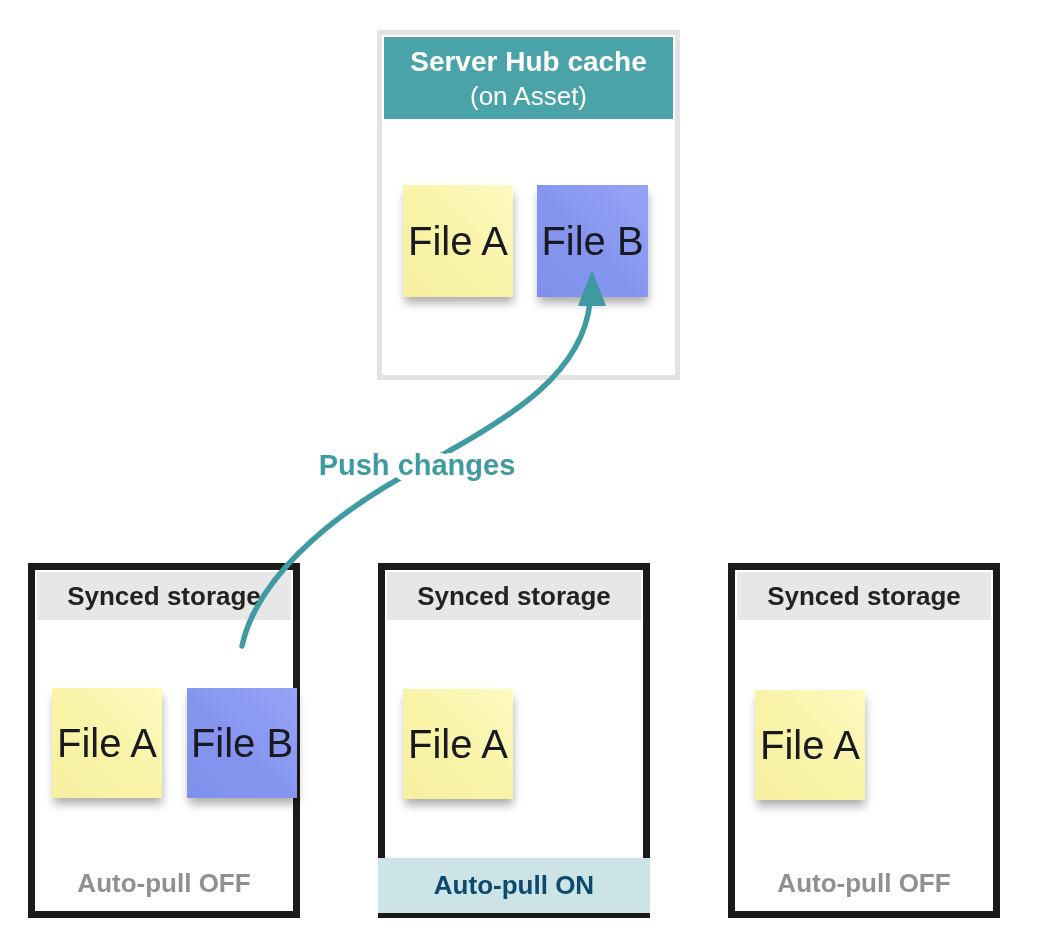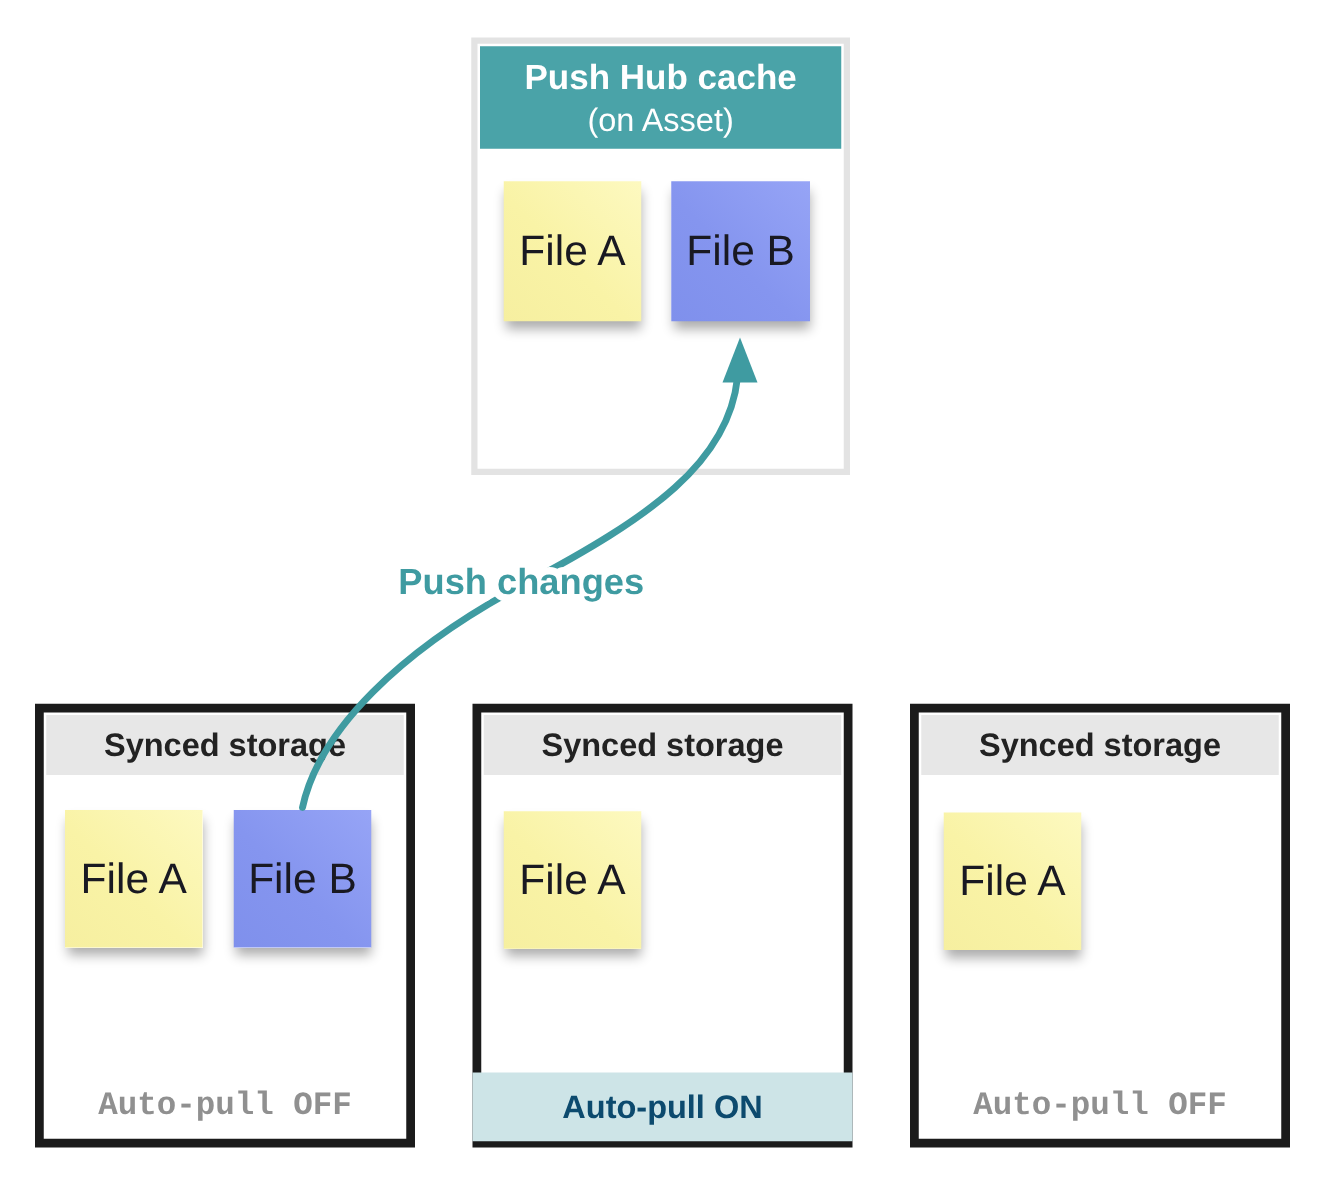"Push Hub cache" div.hub-title { text: Push -> Server }
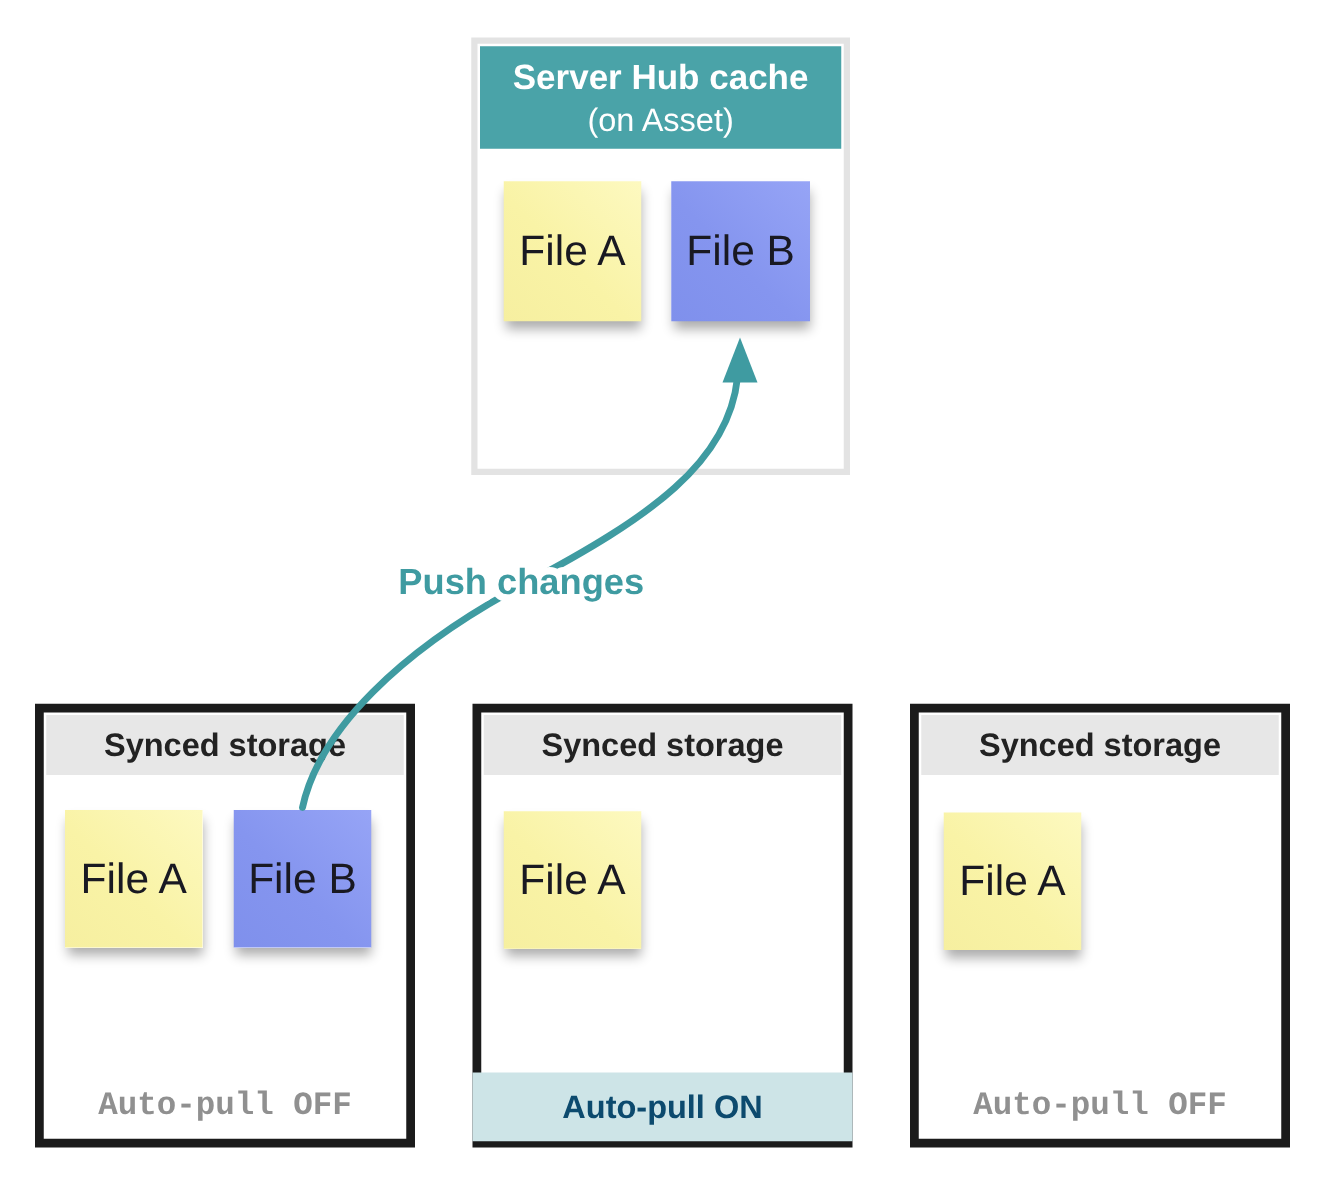"File A" .sticky { font-size: 34px -> 40px; margin-top: none -> 40px }
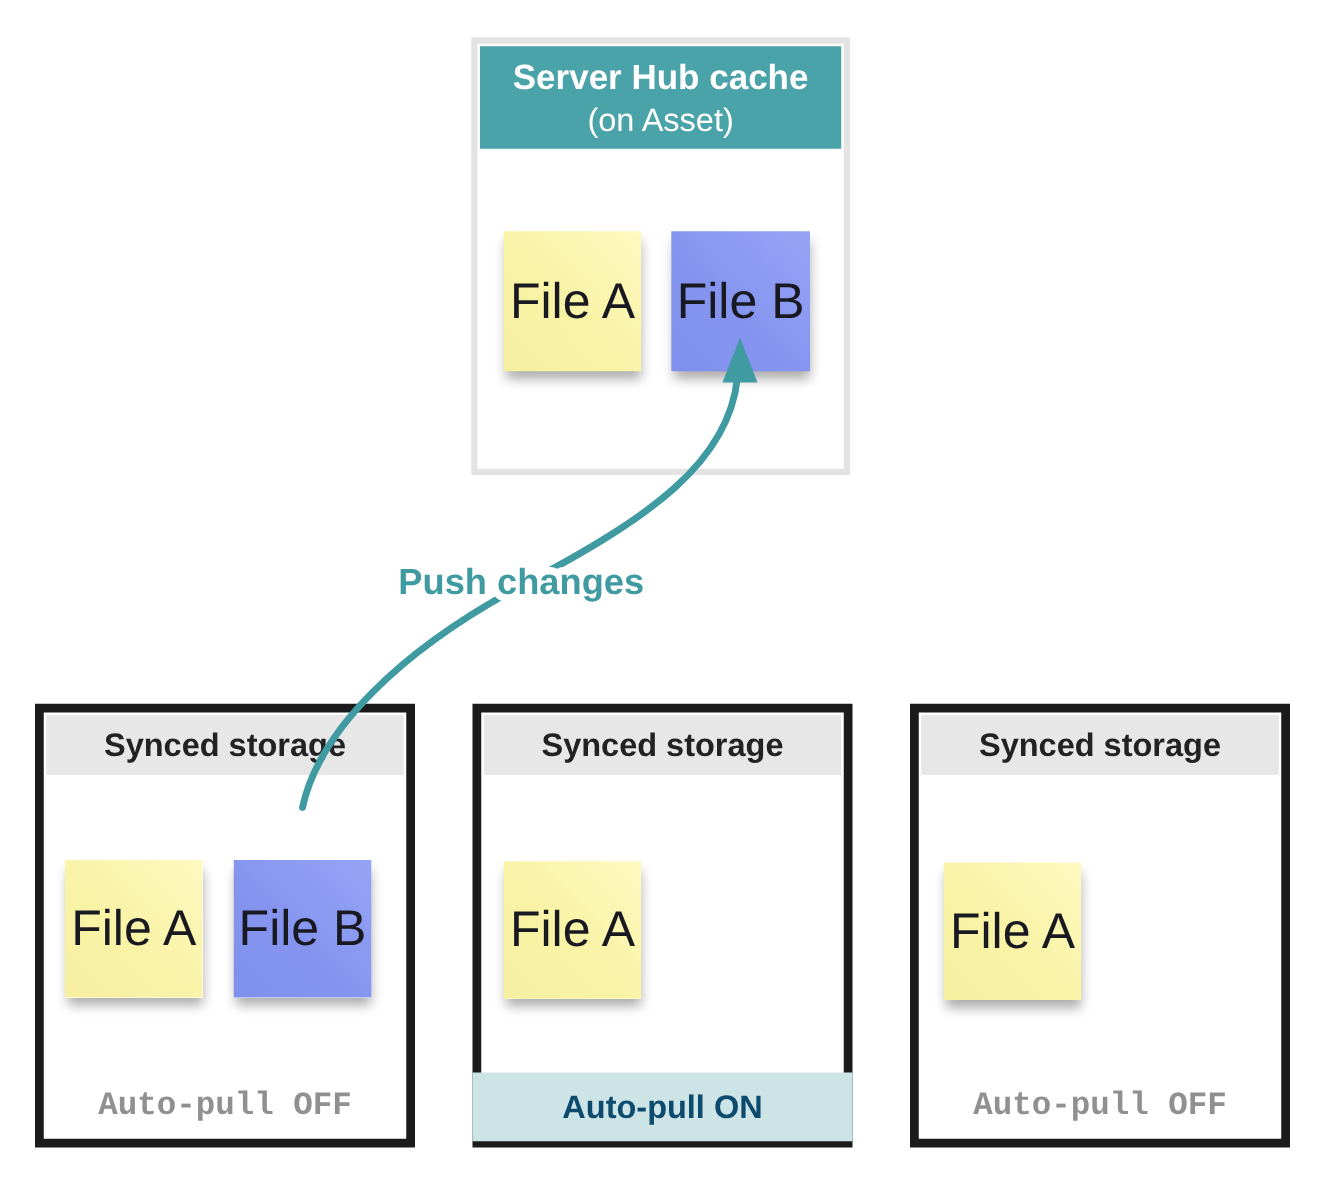"Synced storage" .storage-box { width: 304px -> 272px }
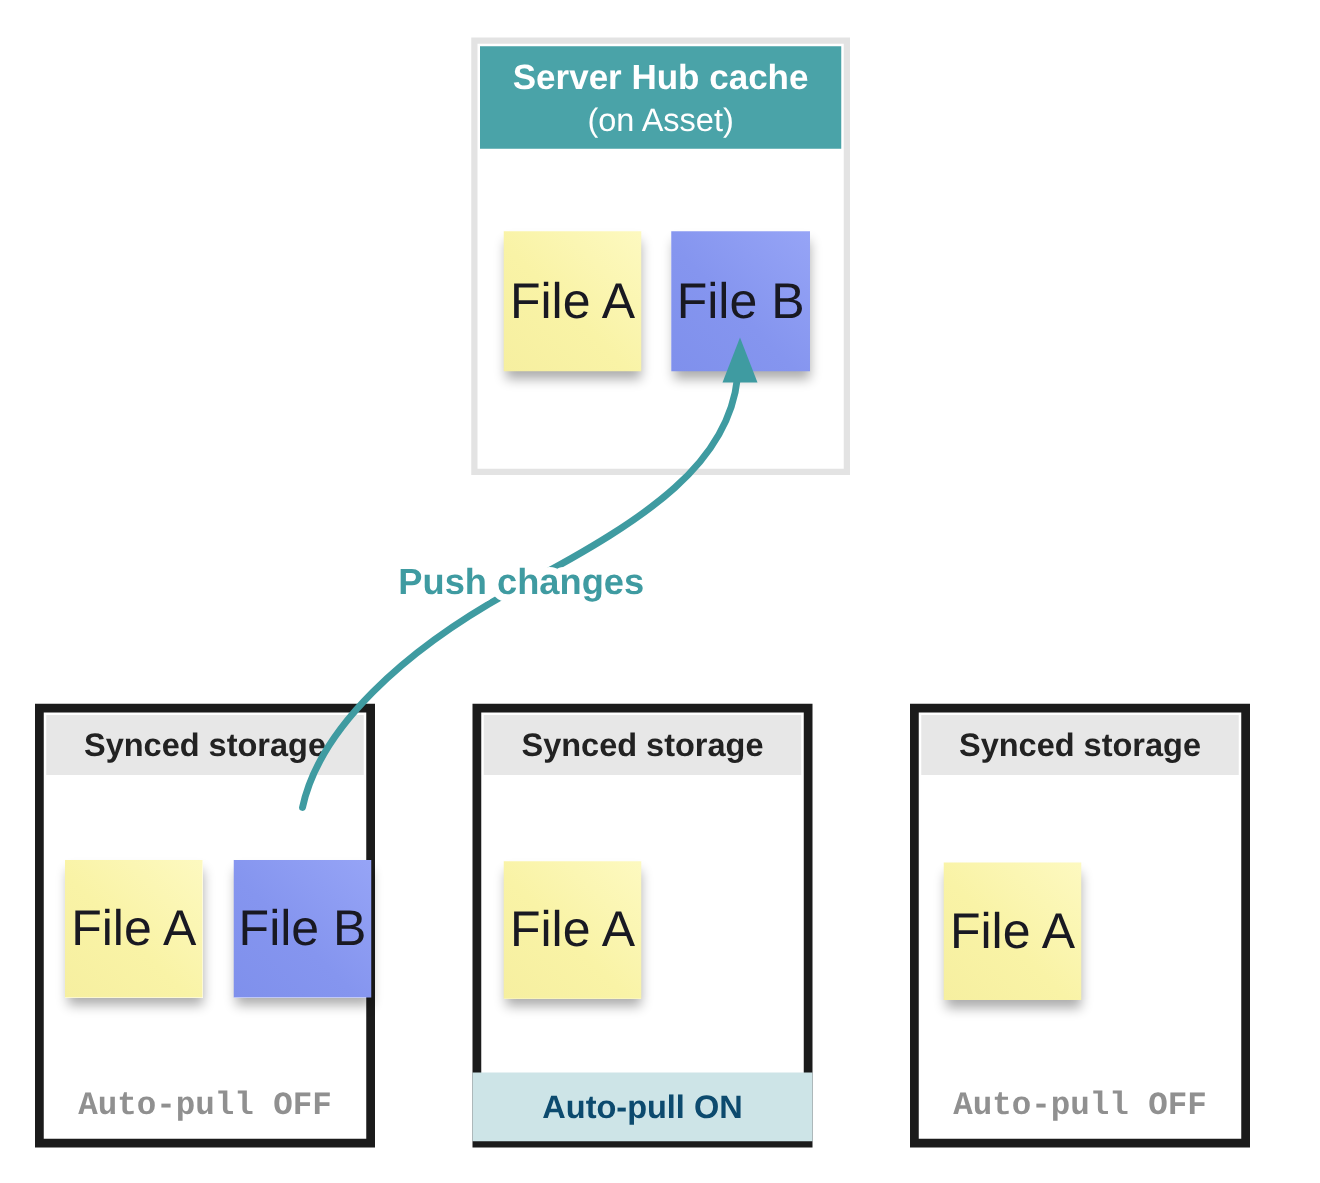"Auto-pull OFF" .footer-off { font-family: Liberation Mono, monospace -> none }
